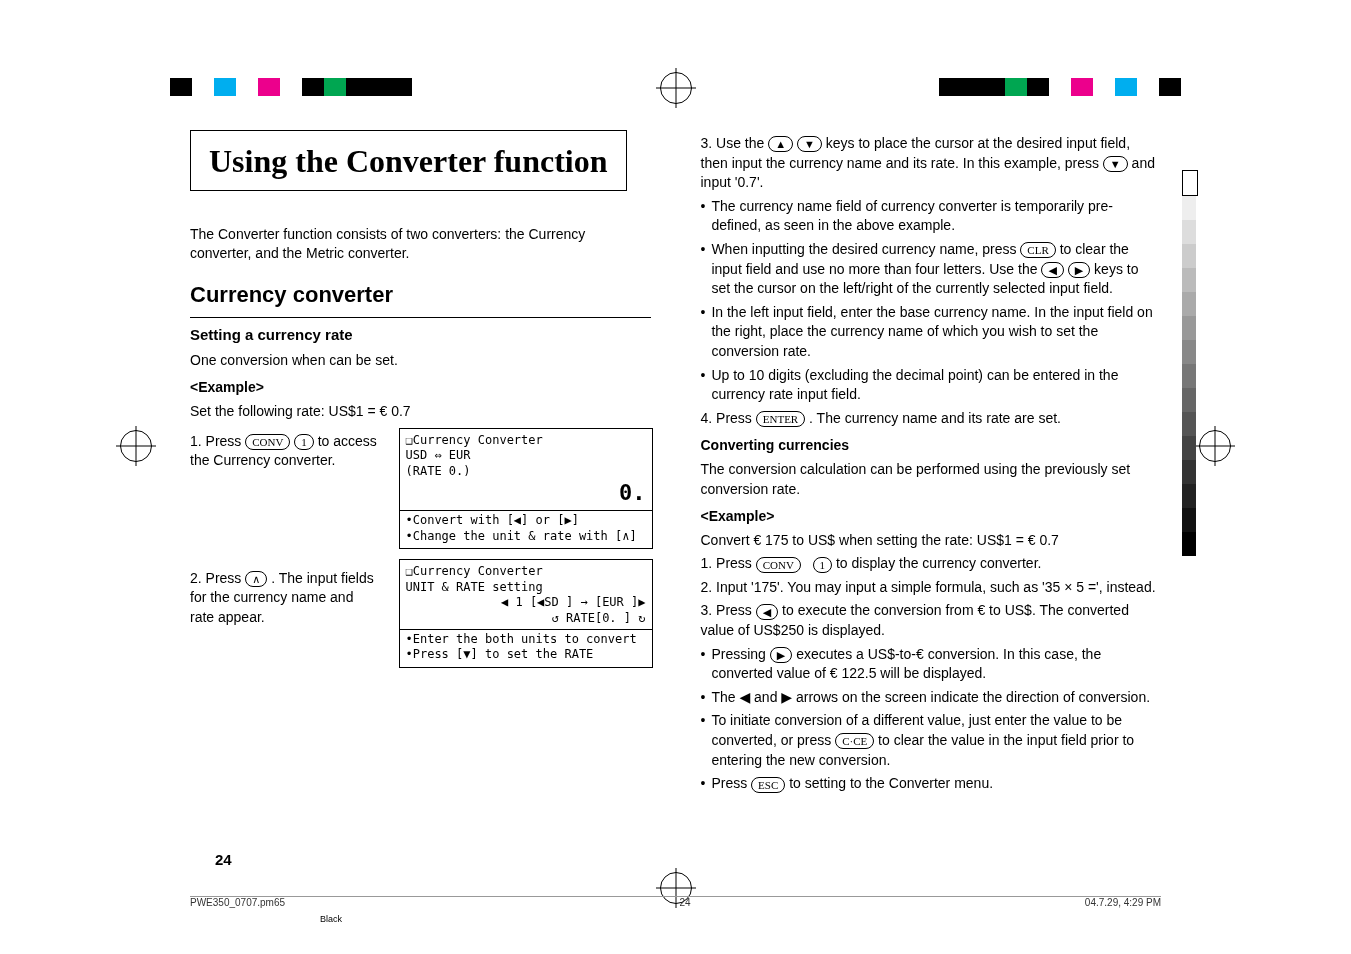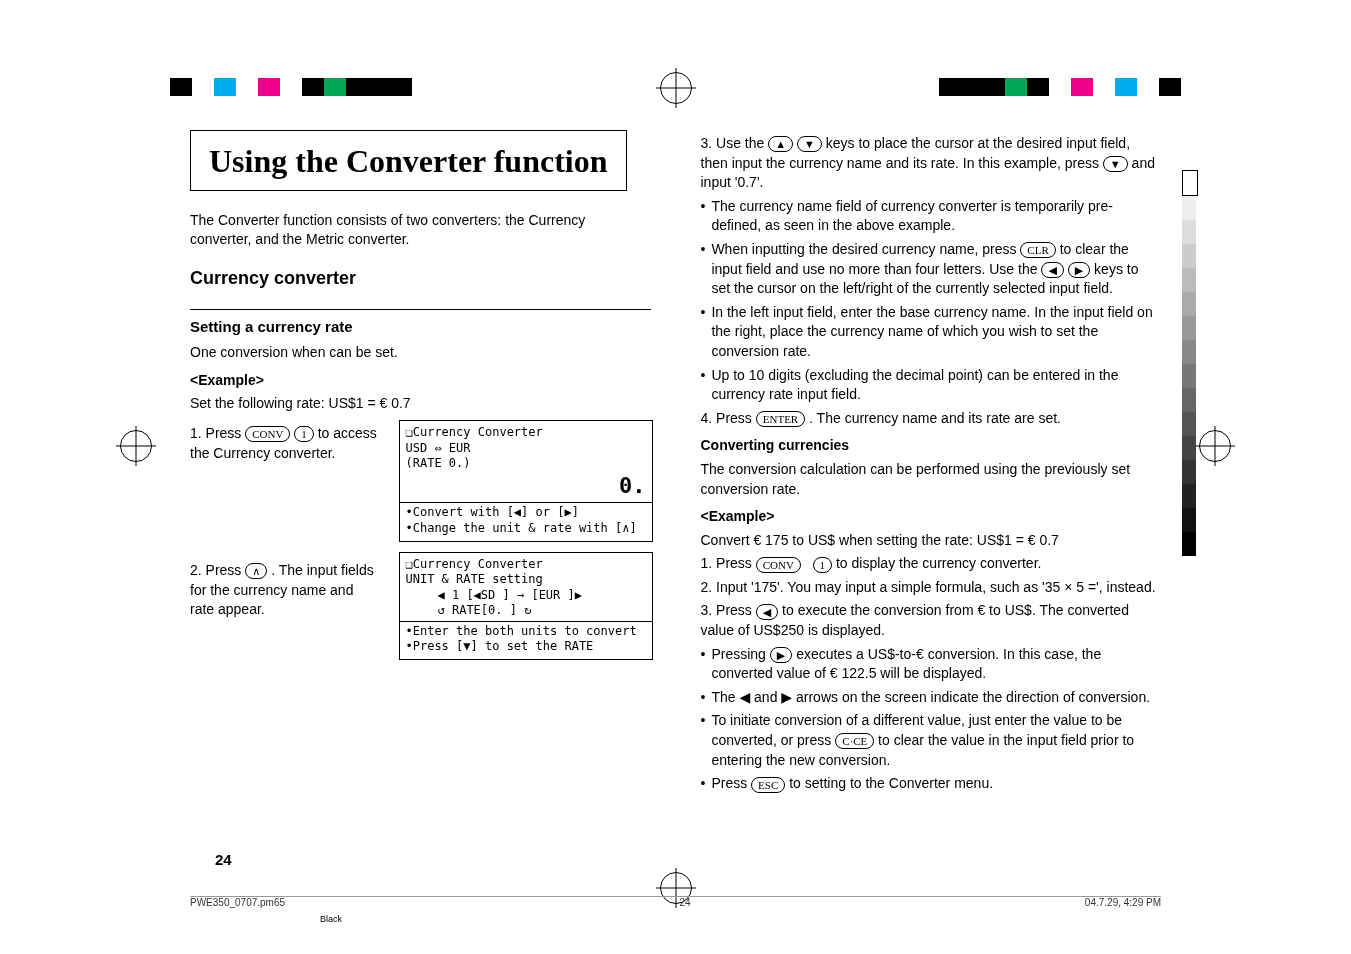"The Converter function consists of" .intro { margin: 6px 0 16px -> 20px 0 16px }
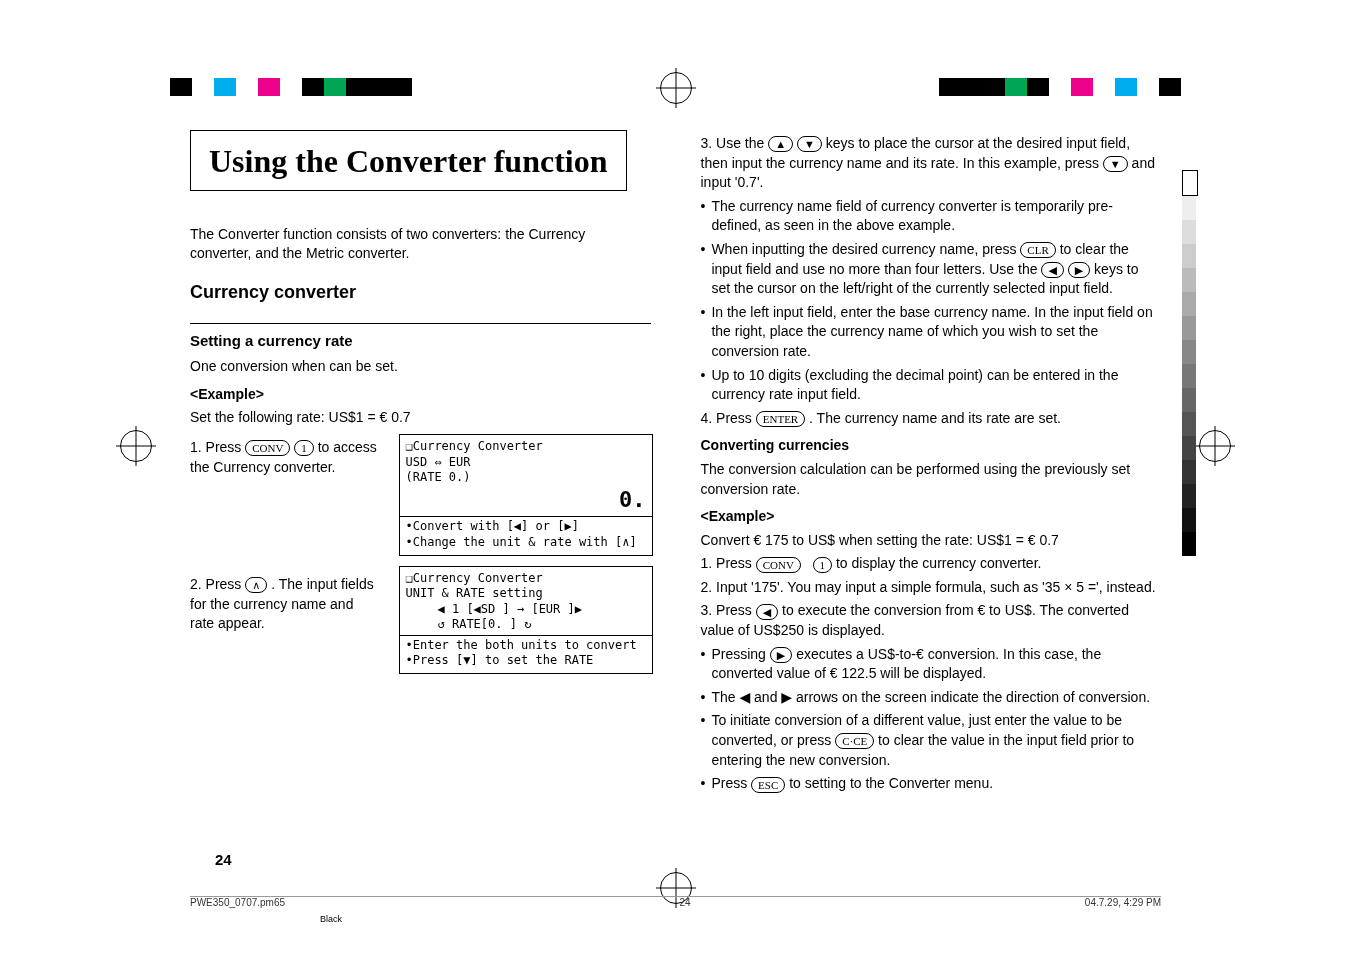"Currency converter" .h2 { font-size: 18px -> 22px; padding-bottom: 18px -> 6px }
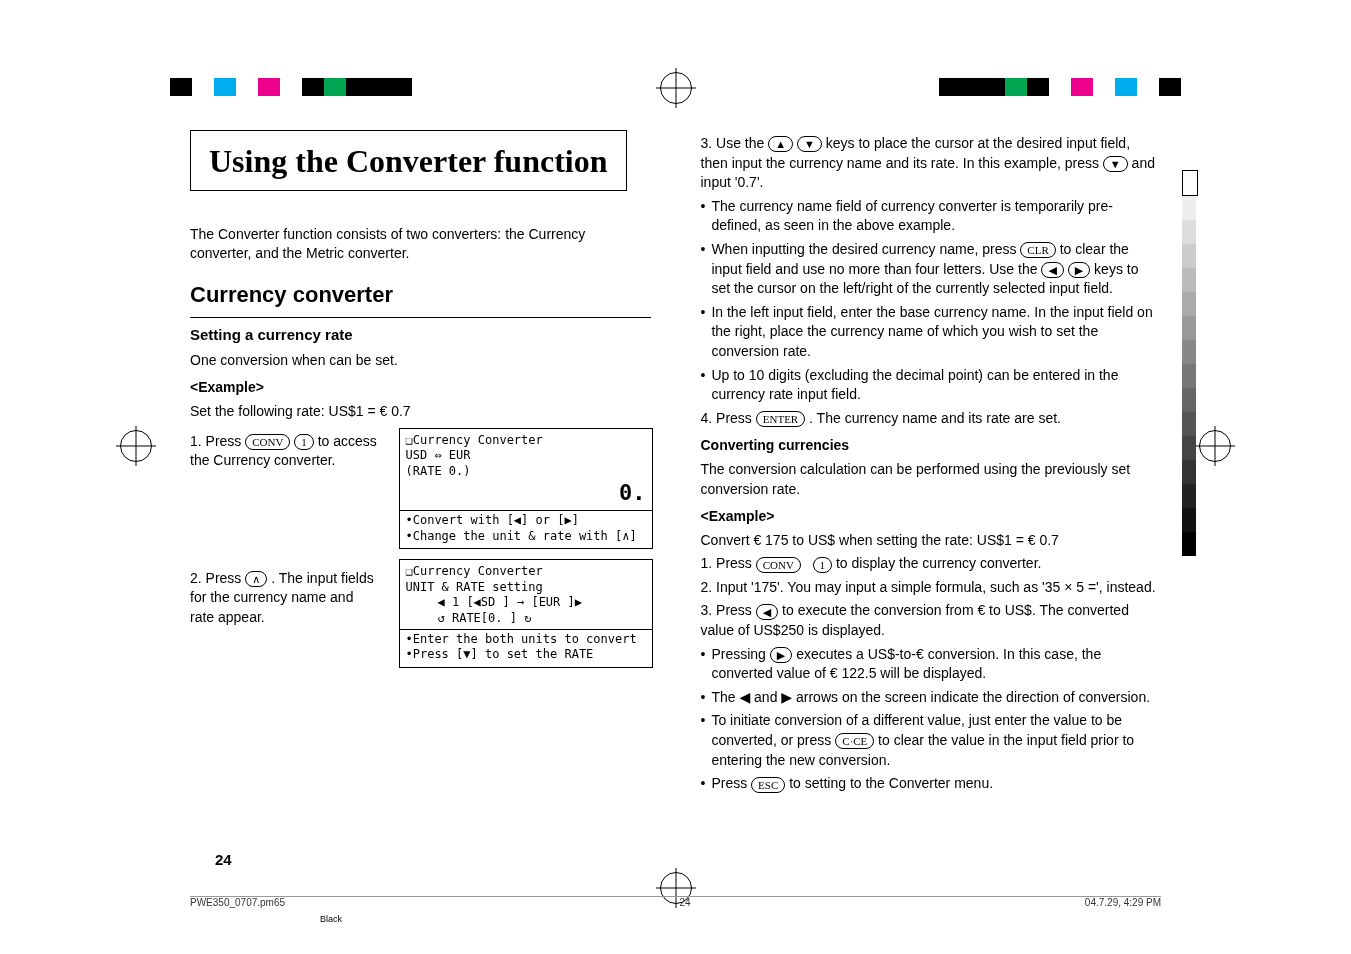"◀ 1 [◀SD ] →" .lcd .row { justify-content: flex-start -> flex-end }
